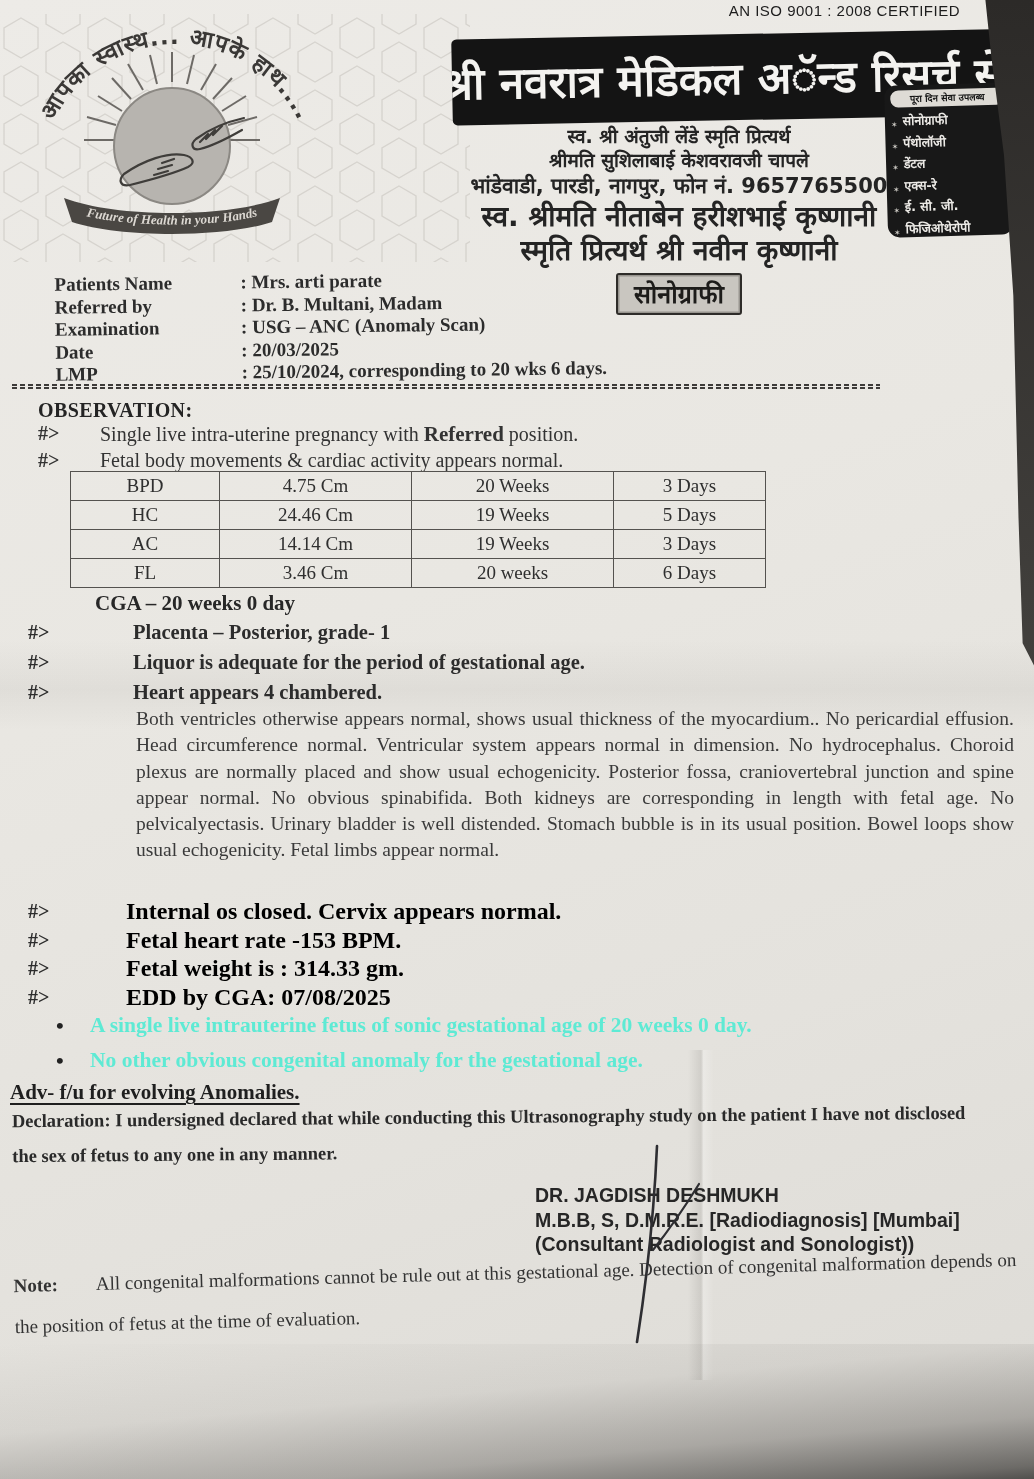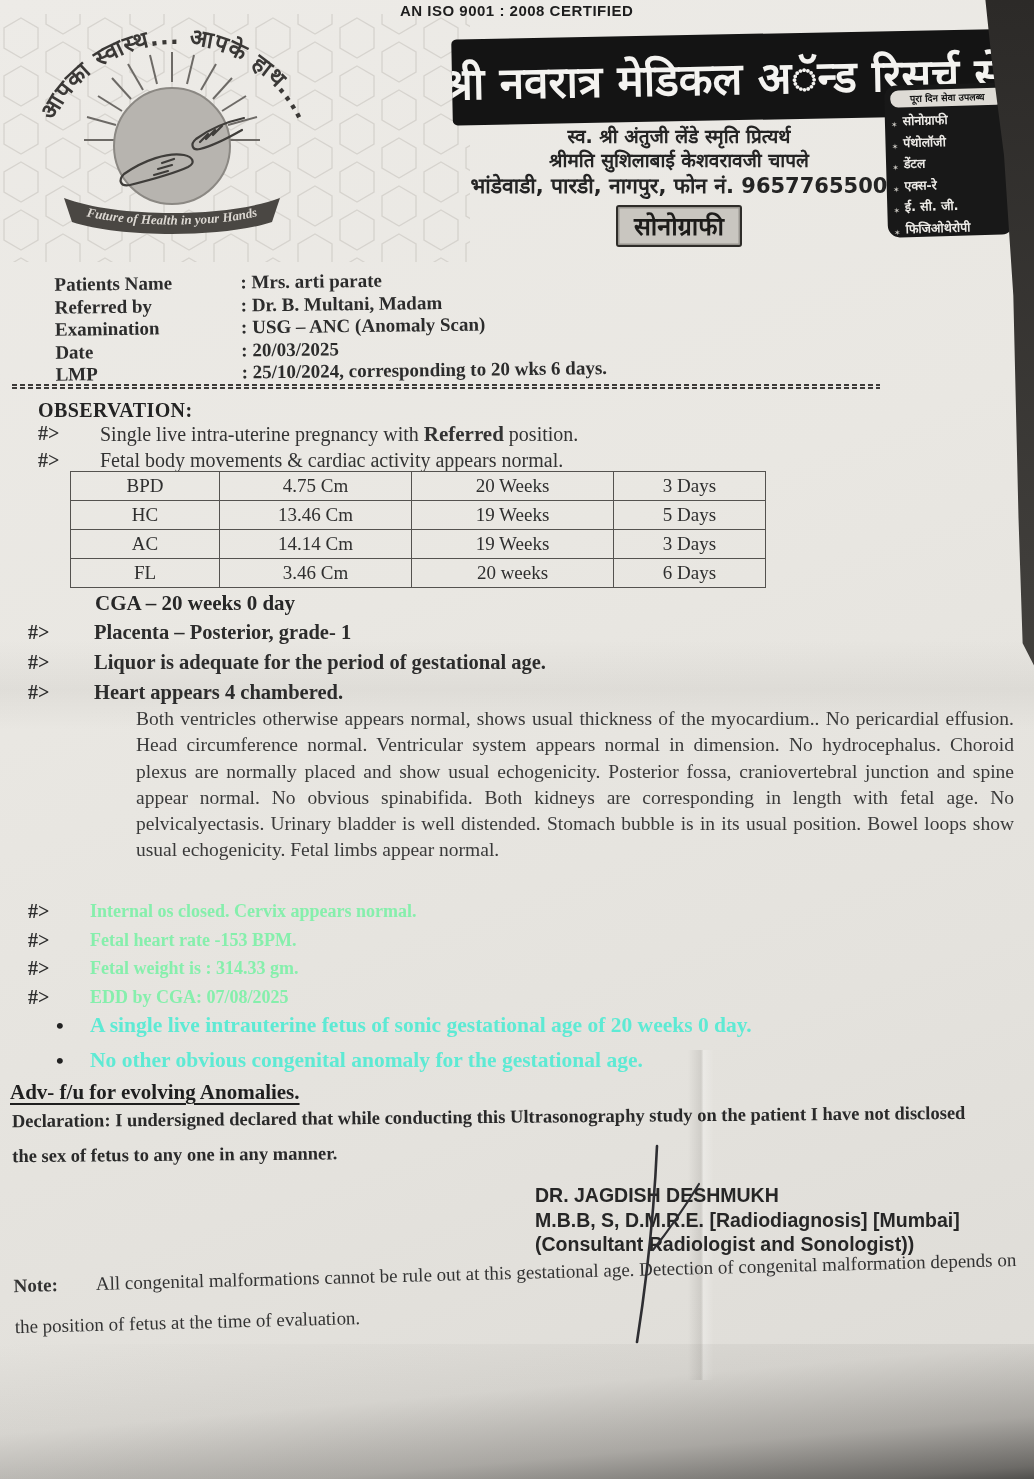"AN ISO 9001 : 2008" .iso-line { font-weight: 700 -> 400; text-align: left -> right }
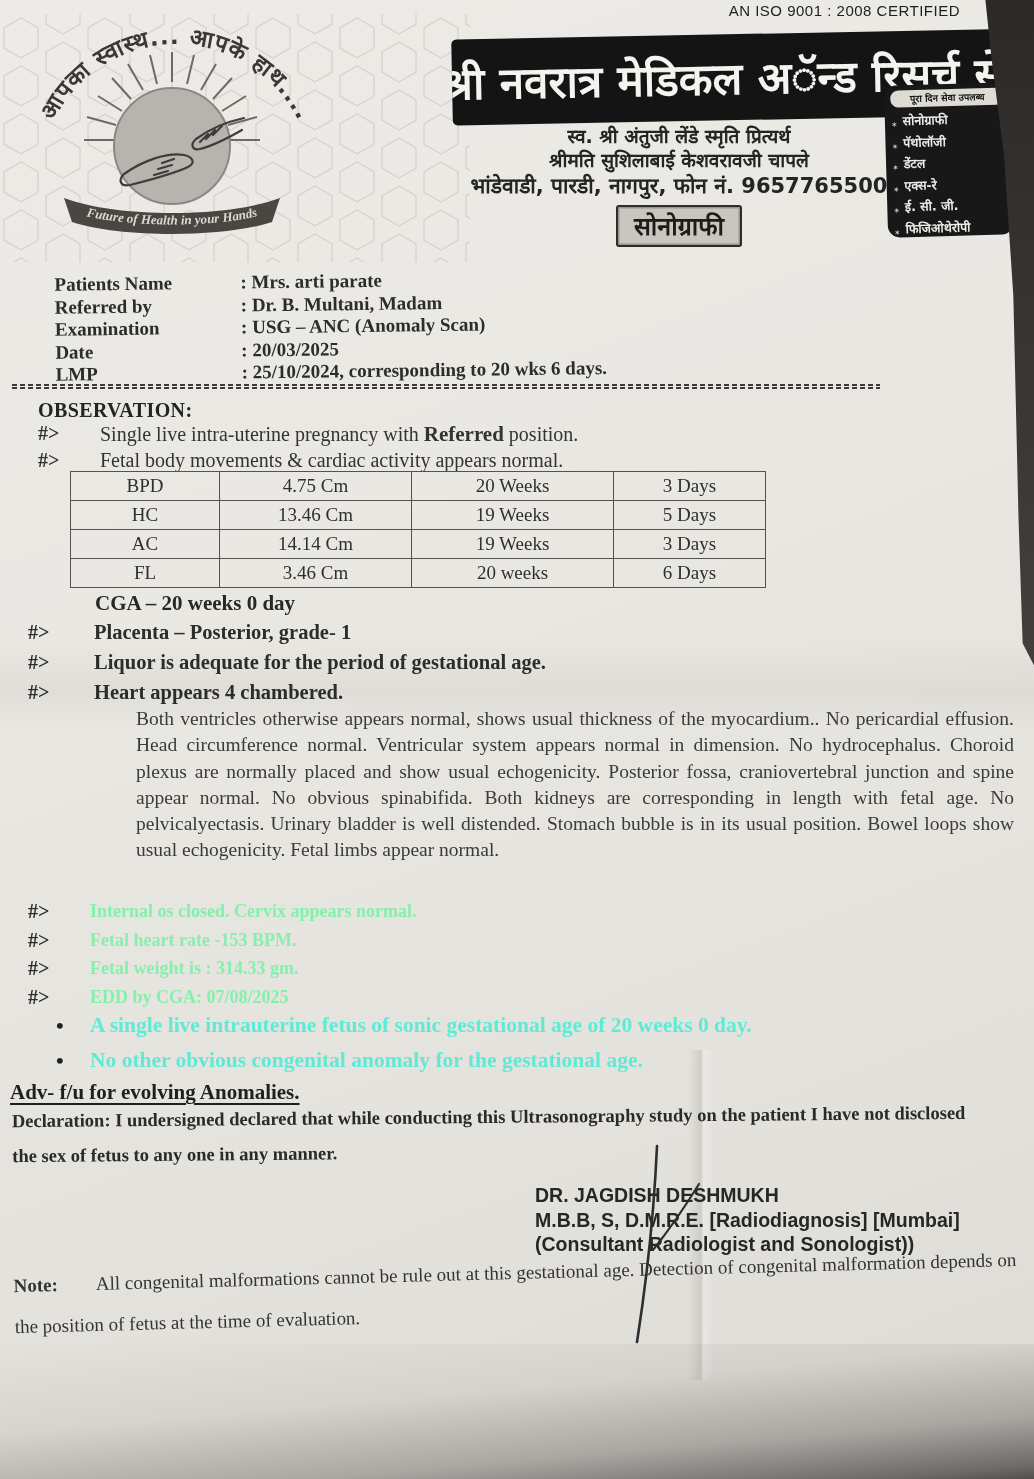"स्व. श्रीमति नीताबेन हरीशभाई कृष्णानी" div.mem-bot { html: none -> <div> <div>स्व. श्रीमति नीताबेन हरीशभाई कृष्णानी</div> <div>स्मृति प्रित्यर्थ श्री नवीन कृष्णानी</div> </div> }
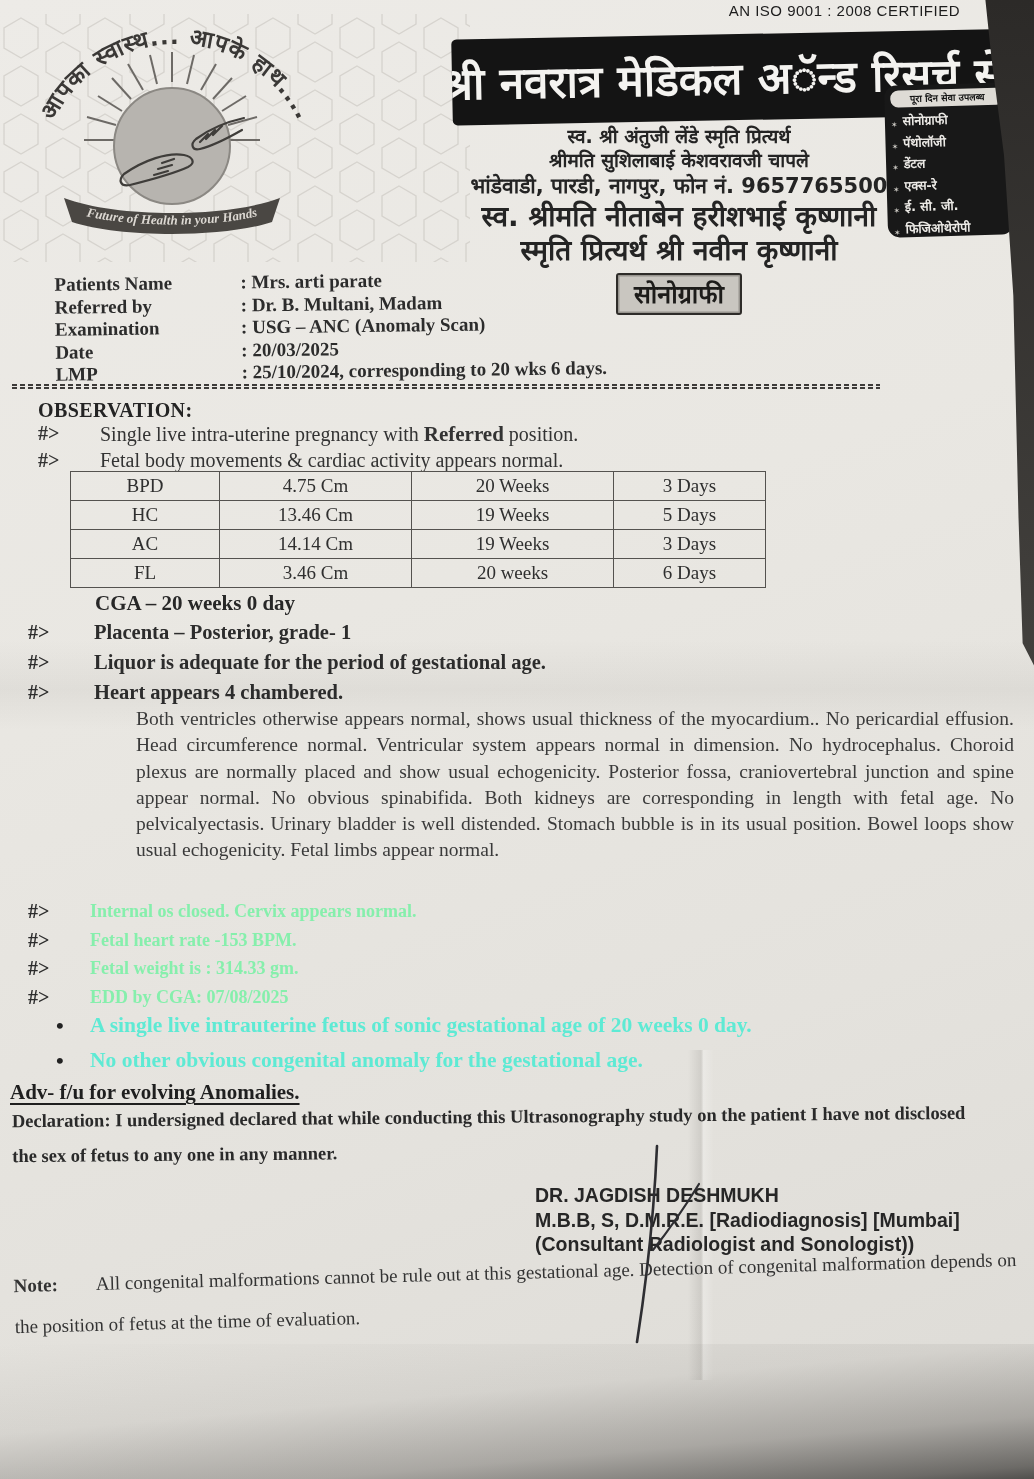"13.46 Cm" td { text: 13.46 -> 24.46 }
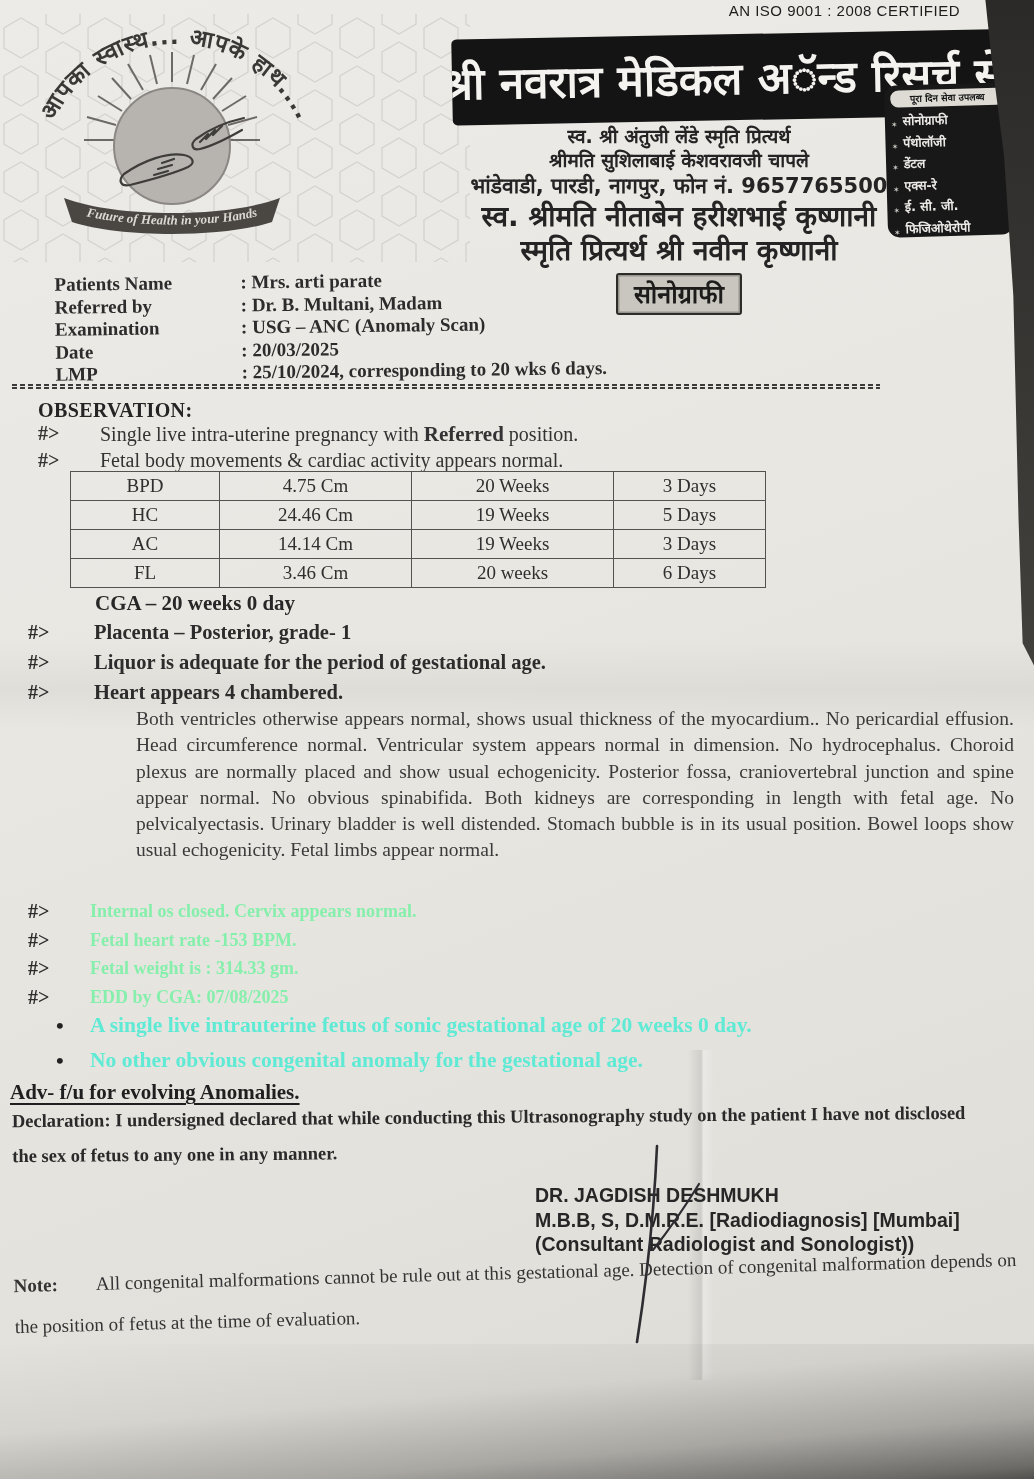"Placenta – Posterior, grade- 1" .findings .txt { margin-left: none -> 39px }
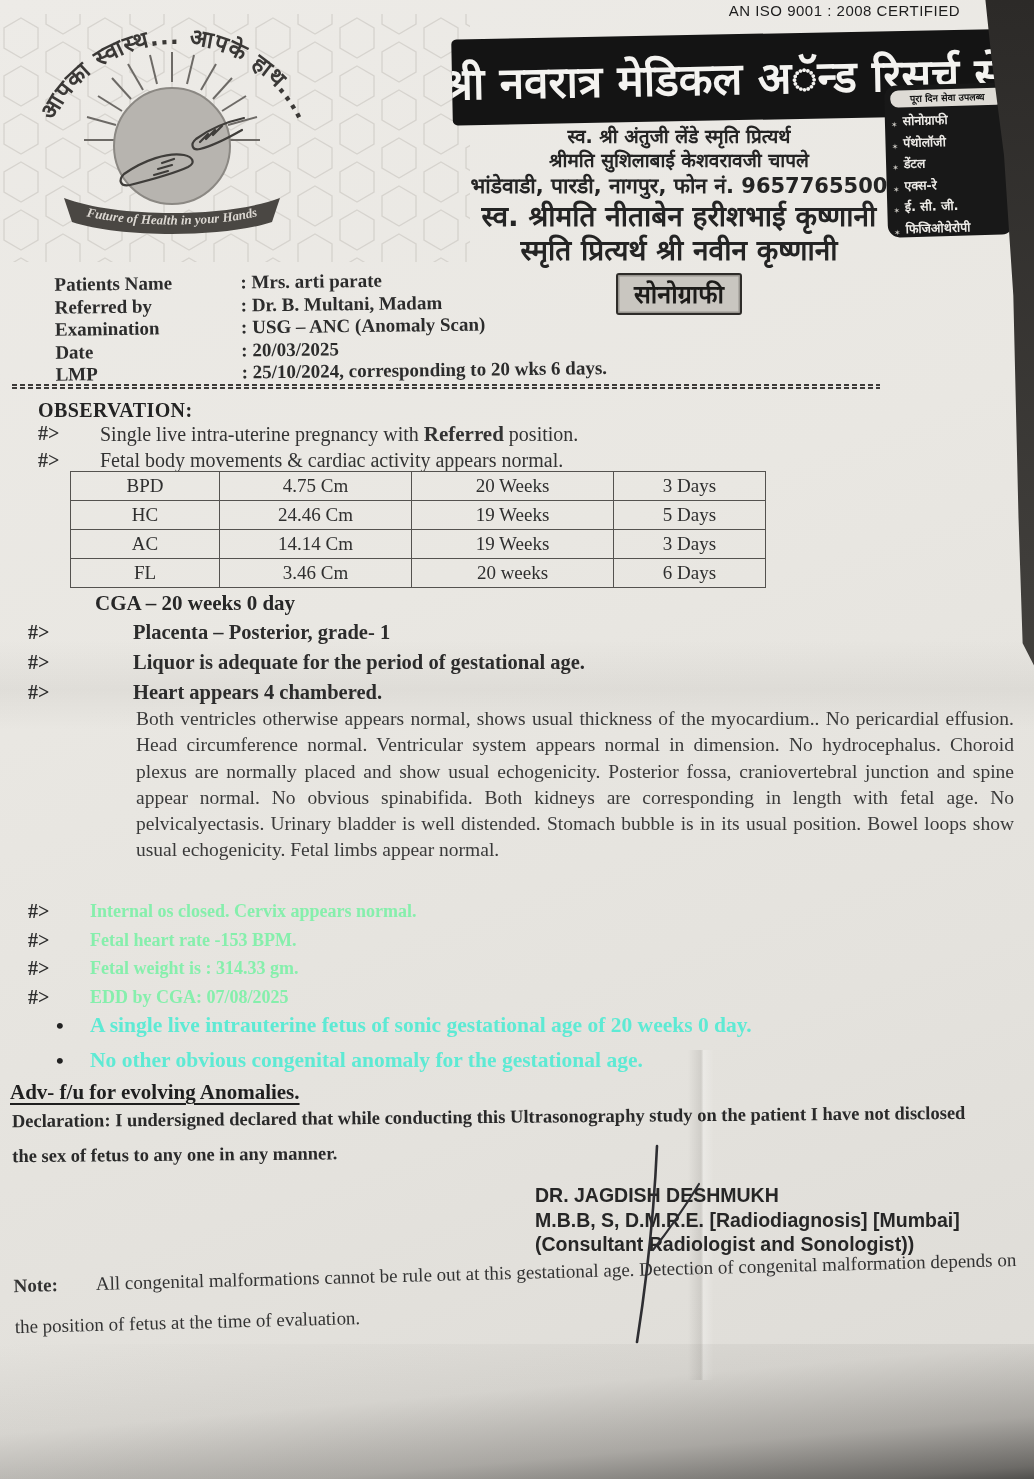"Internal os closed. Cervix appears" .findings2 .txt { color: #86efac -> #000000; font-size: 18px -> 24px; margin-left: none -> 36px }
